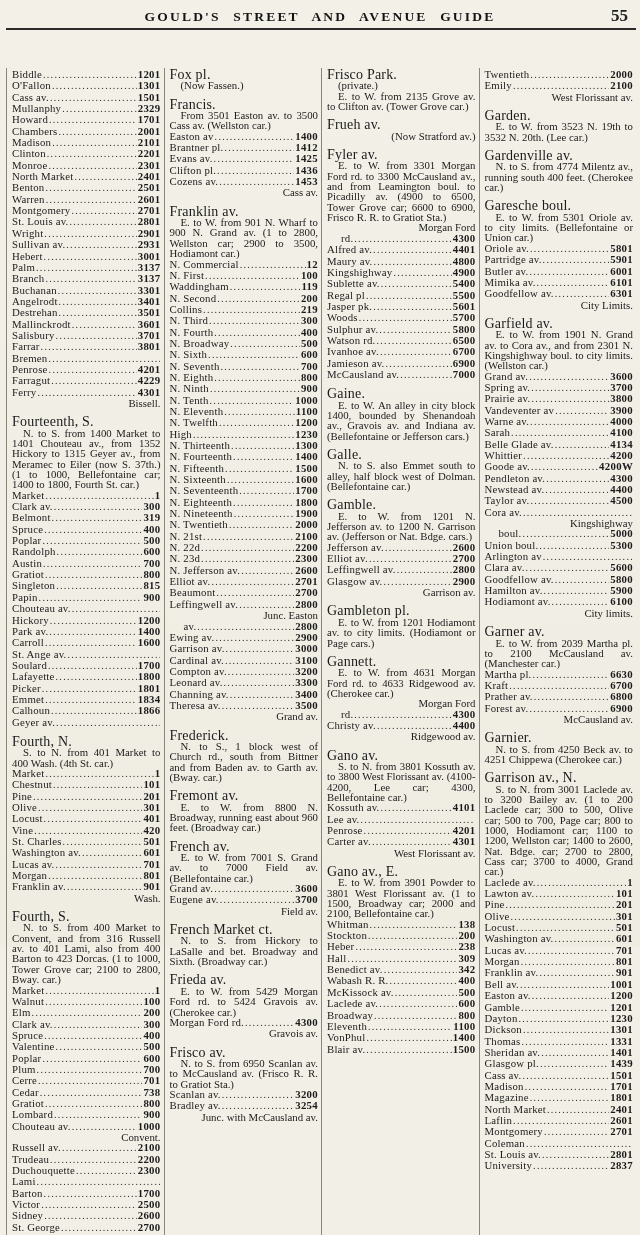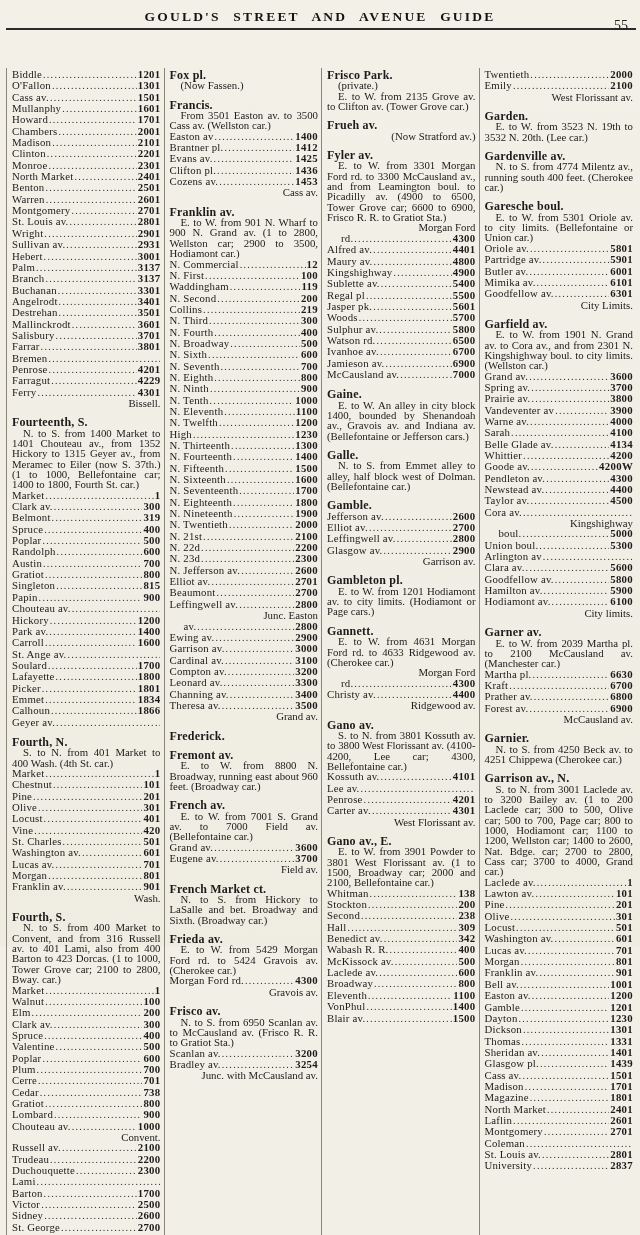"55" .hdr .pgno { font-size: 14px -> 17px; font-weight: normal -> bold; top: 18px -> 6px }
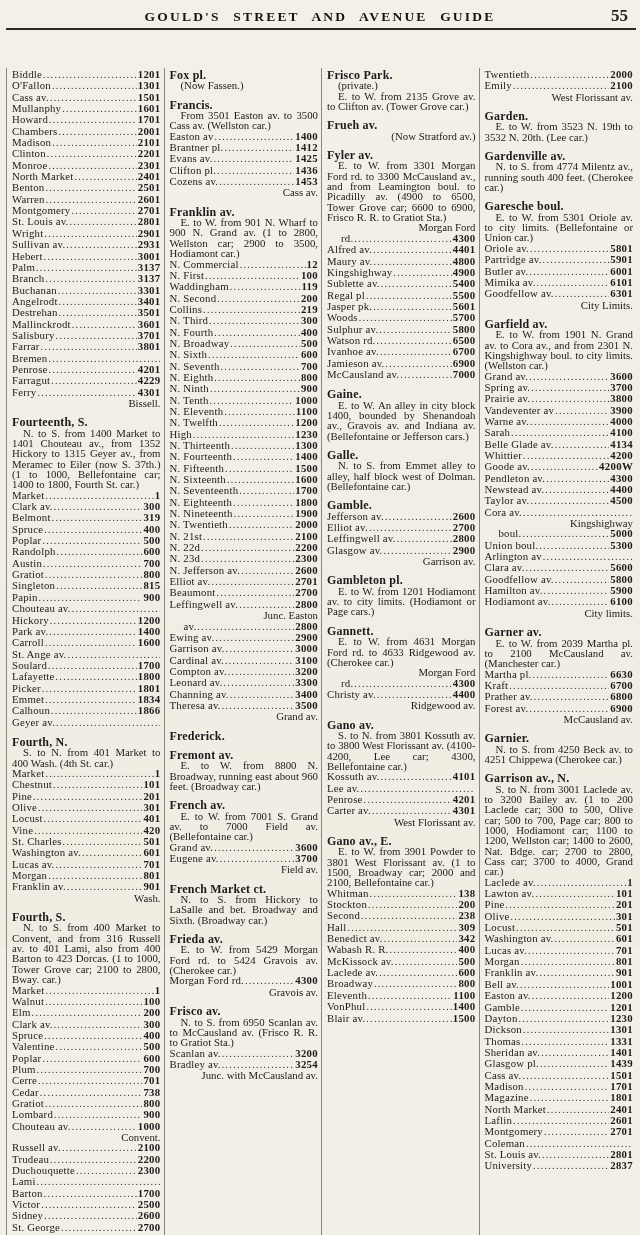"Fox pl." .h { font-size: 12px -> 14px; font-weight: bold -> normal }
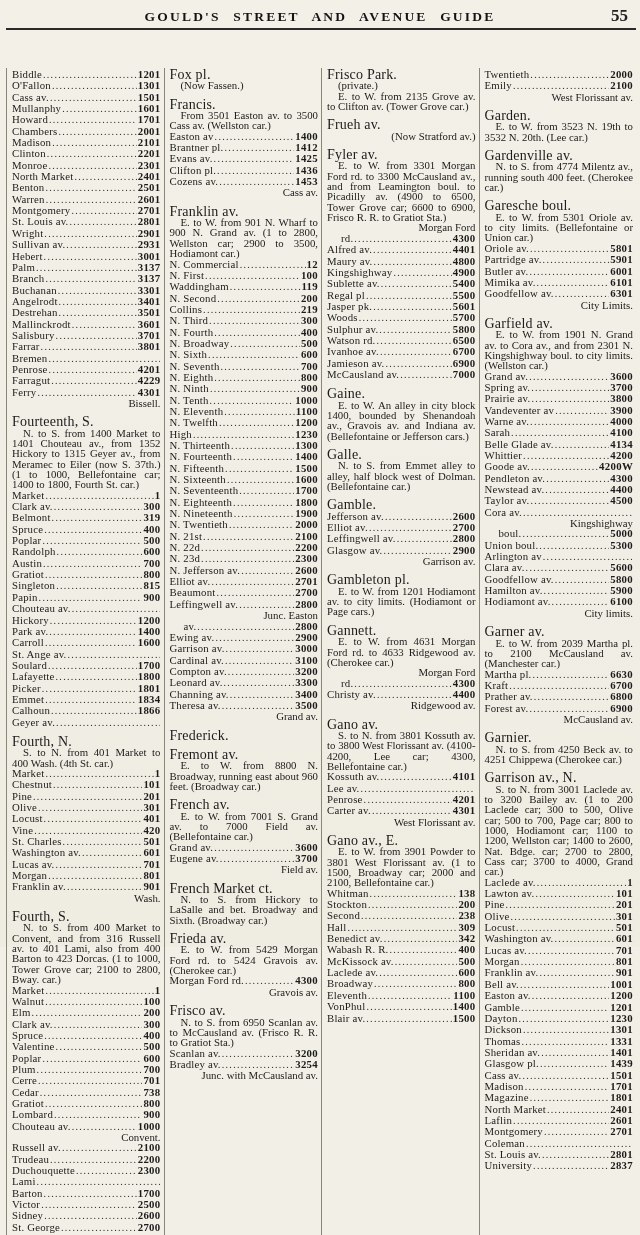"1601" span.no { text: 1601 -> 2329 }
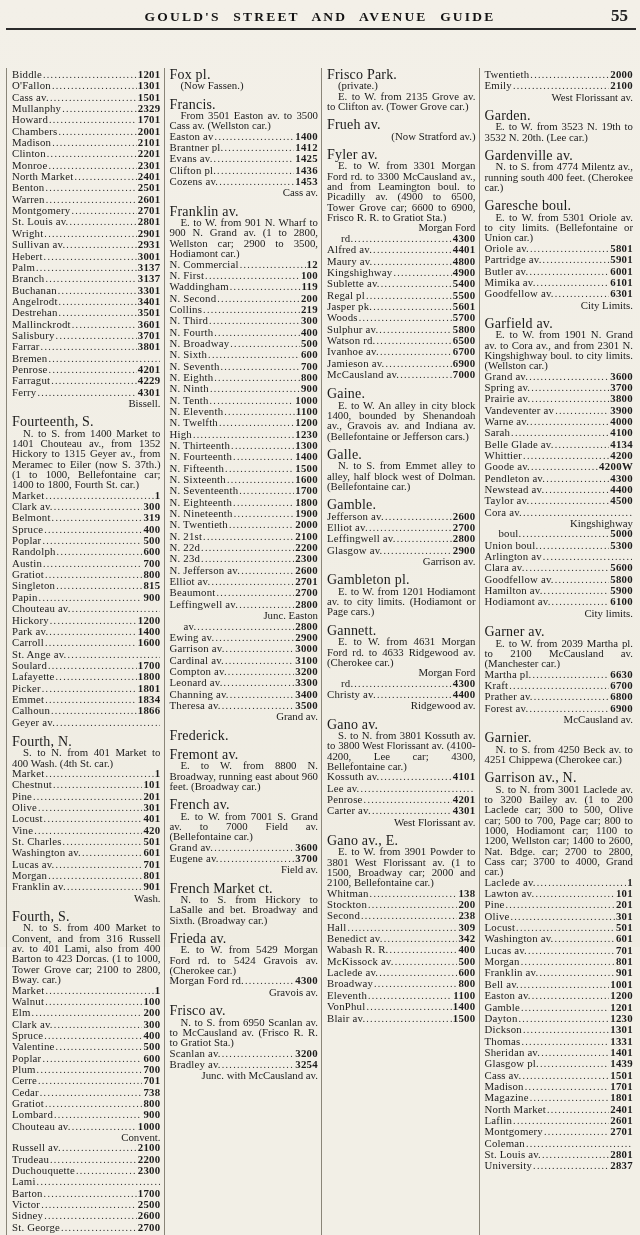"N. to S. from Emmet" div.p { text: from Emmet alley -> also Emmet south }
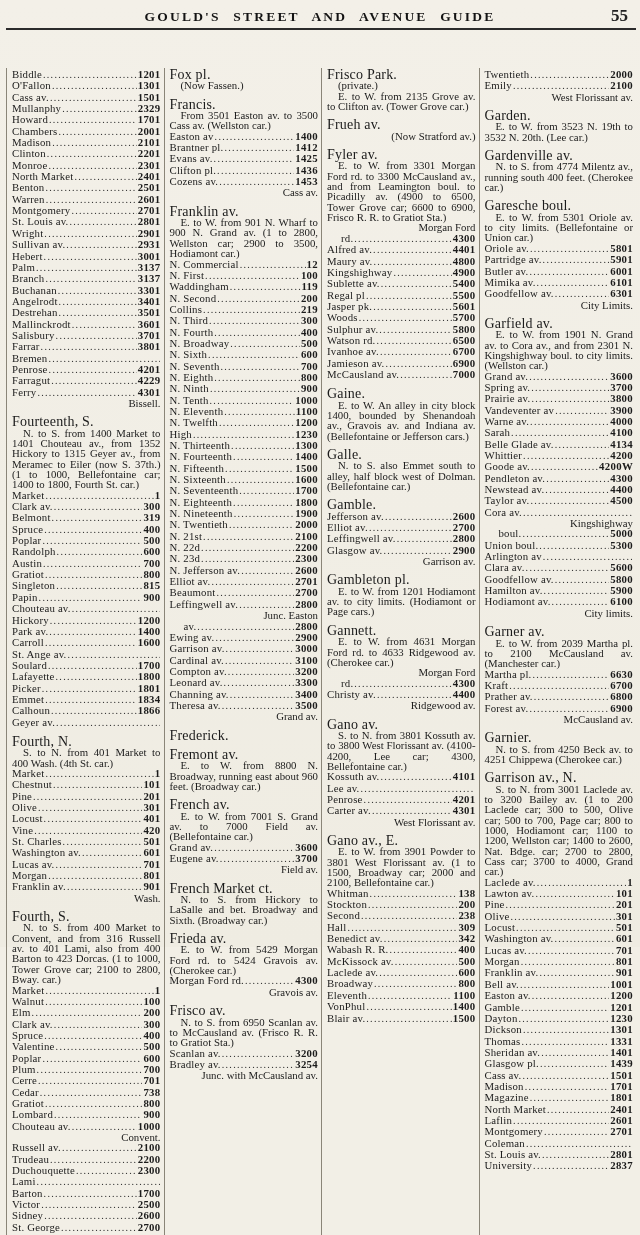"E. to W. from 1201 N." div.p { html: none -> <div>E. to W. from 1201 N. Jefferson av. to 1200 N. Garrison av. (Jefferson or Nat. Bdge. cars.)</div> }
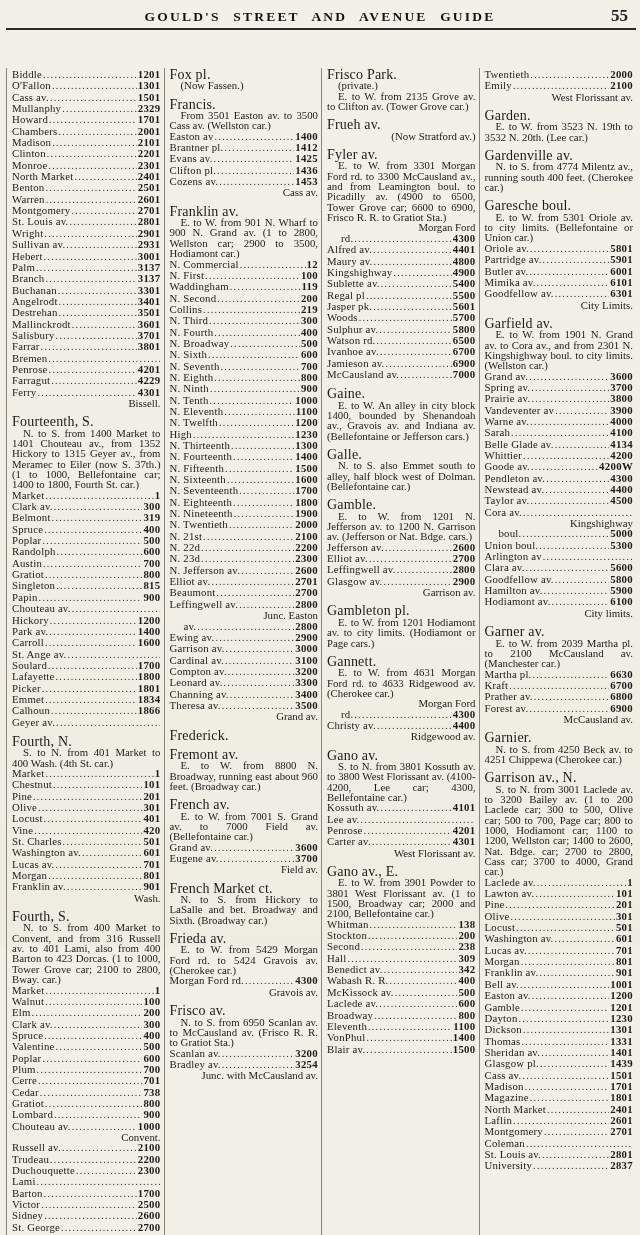"N. to S., 1 block" div.p { html: none -> <div>N. to S., 1 block west of Church rd., south from Bittner and from Baden av. to Garth av. (Bway. car.)</div> }
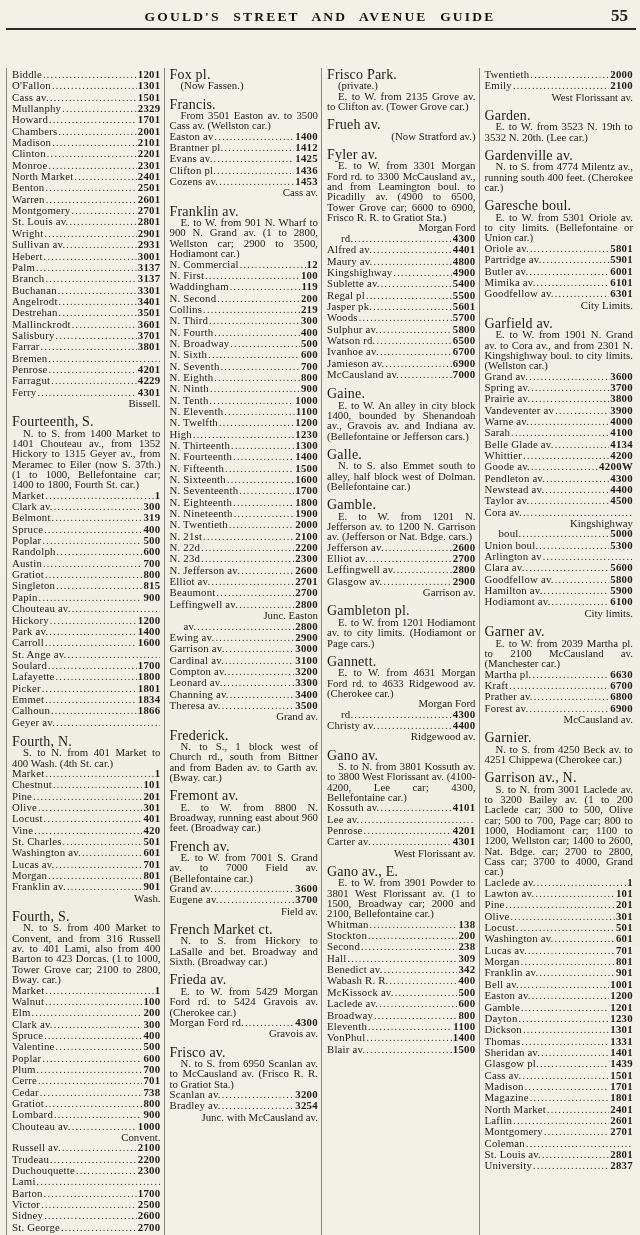"Second" span.nm { text: Second -> Heber }
